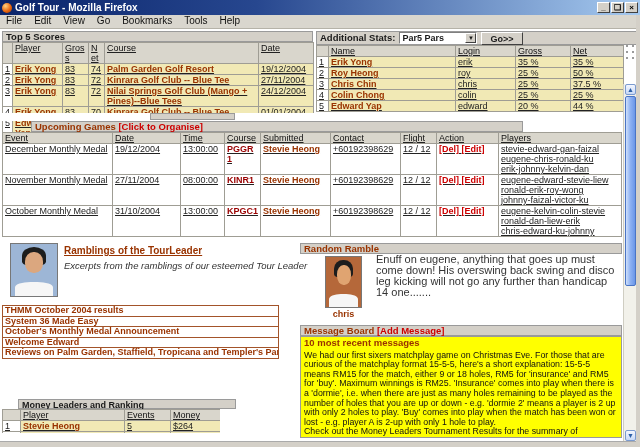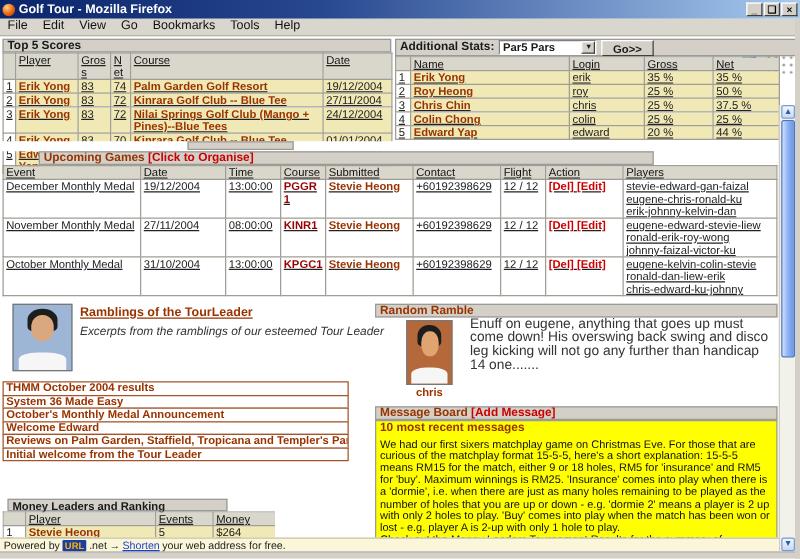"Initial welcome from the Tour" div.article { html: <div>Initial welcome from the Tour Leader</div> -> none }
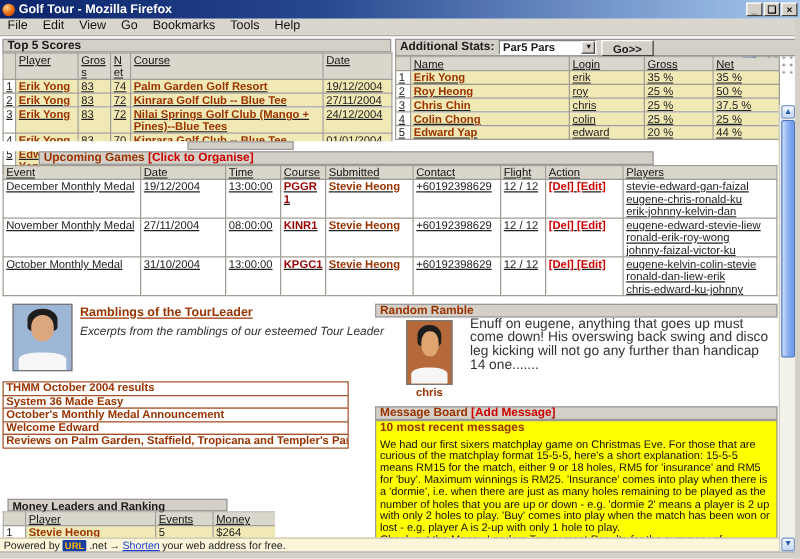"Money Leaders and Ranking" div.secbar { left: 6px -> 18px; width: 176px -> 218px }
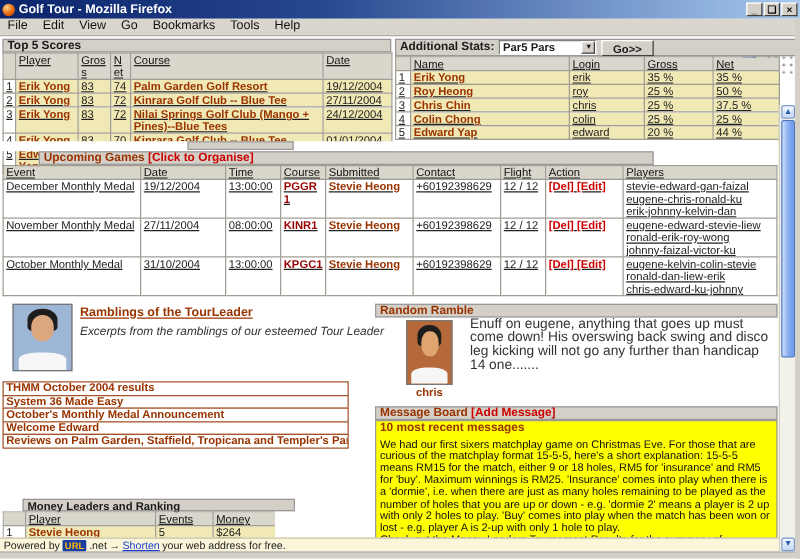"Powered by" div.footerbar { html: <div> <span>Powered by</span> <span>URL</span> <span>.net</span> <span>→</span> <span>Shorten</span> <span>your web address for free.</span> </div> -> none }
